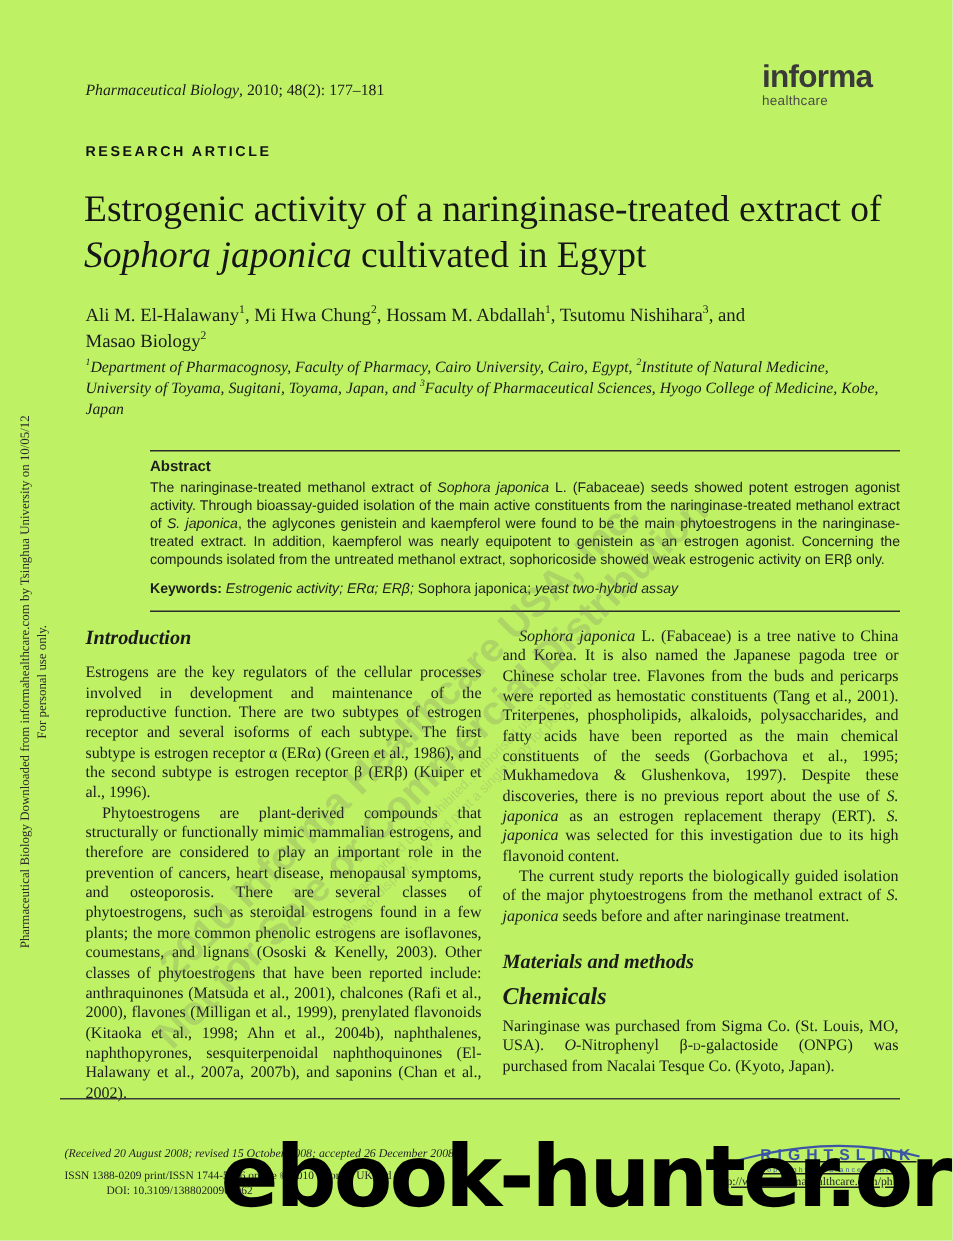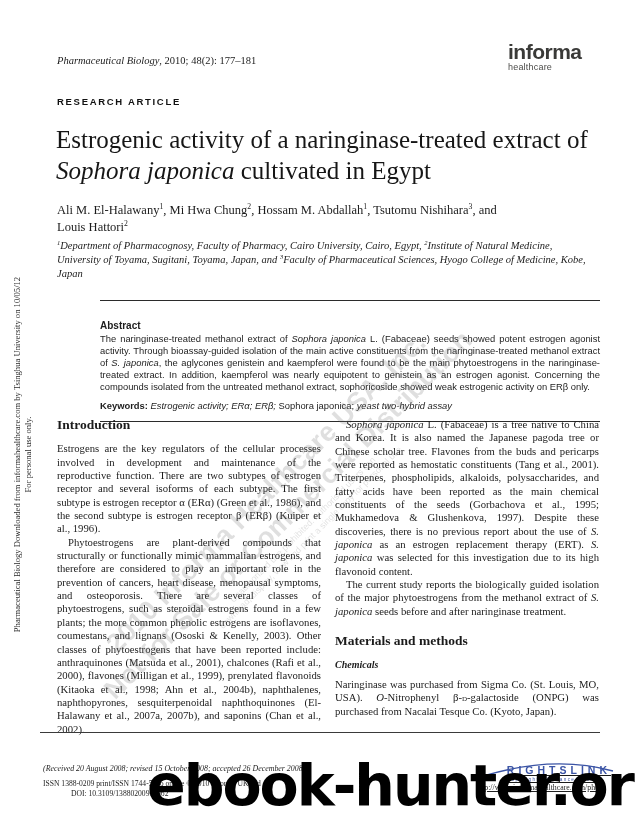"Pharmaceutical Biology, 2010; 48(2):" #page { background: #ffffff -> #bef264 }
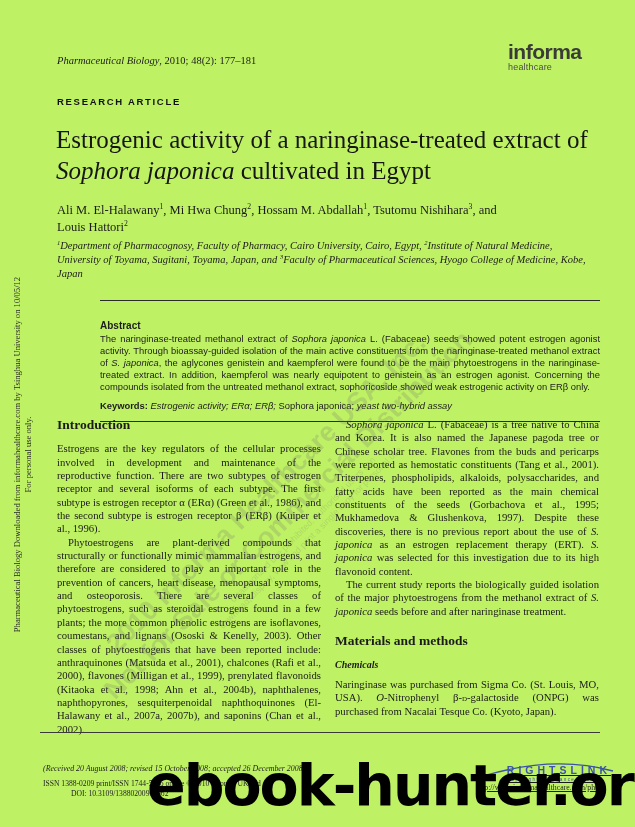"Louis Hattori" span { text: Louis Hattori -> Masao Biology }
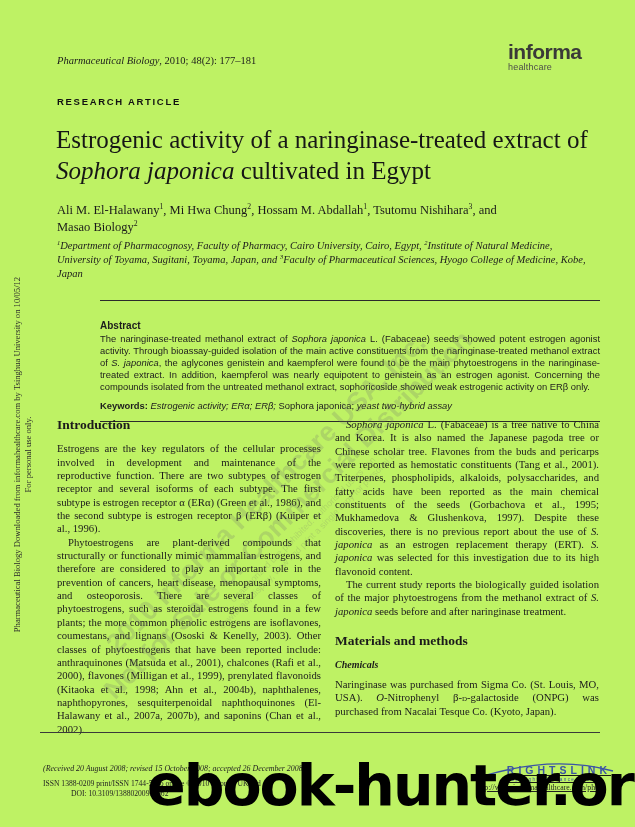"Abstract" .abstract-box { padding: 19px 0 9px 0 -> 5px 0 9px 0 }
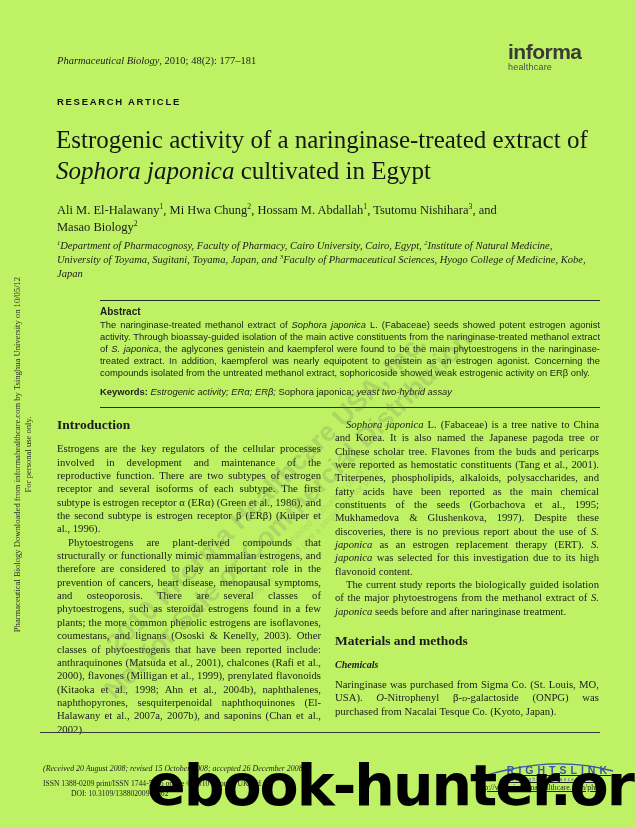"Introduction" h2.sec { font-style: none -> italic }
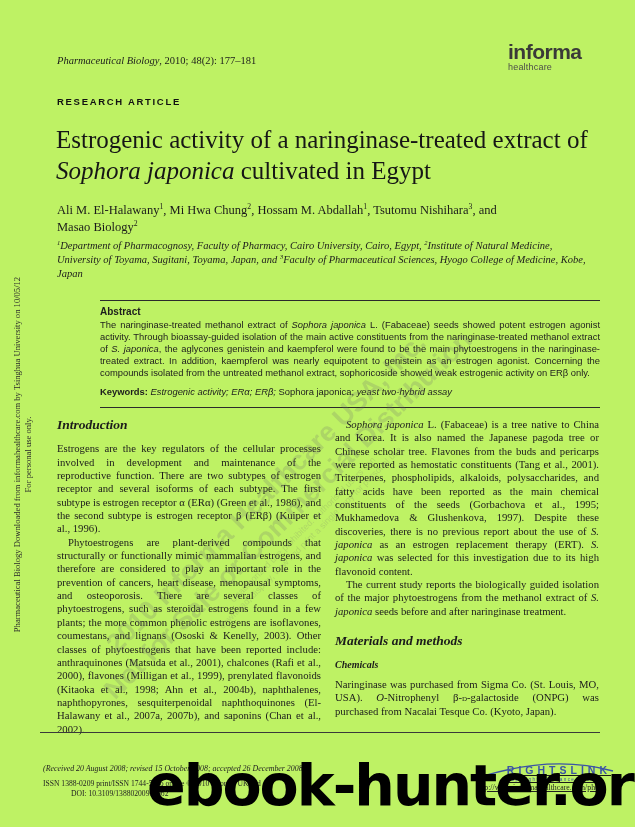"Chemicals" h4.sub { font-size: 10px -> 16px }
